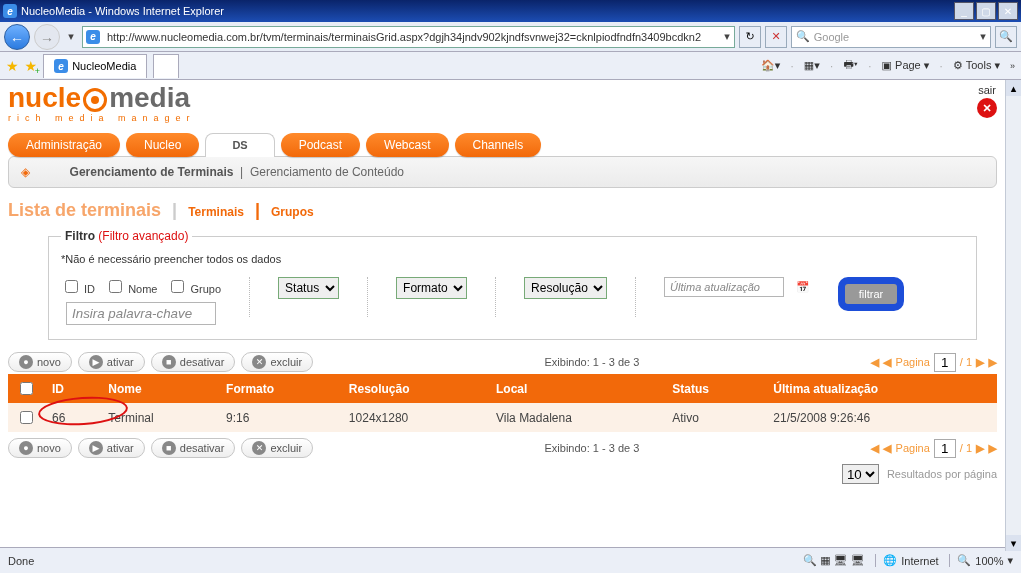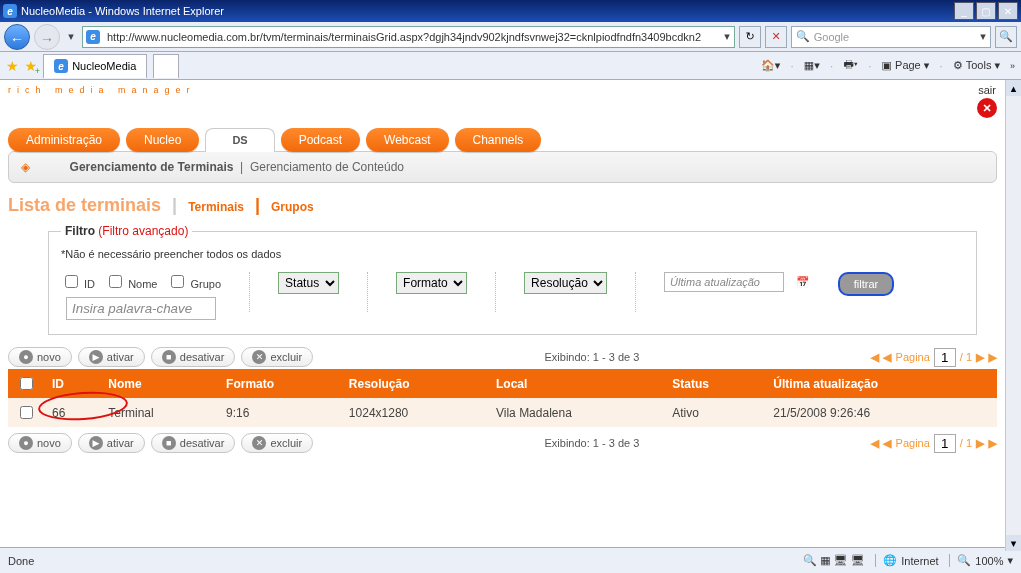"nucle media" div.logo-main { html: none -> <div> <span>nucle</span><span></span><span>media</span> </div> }
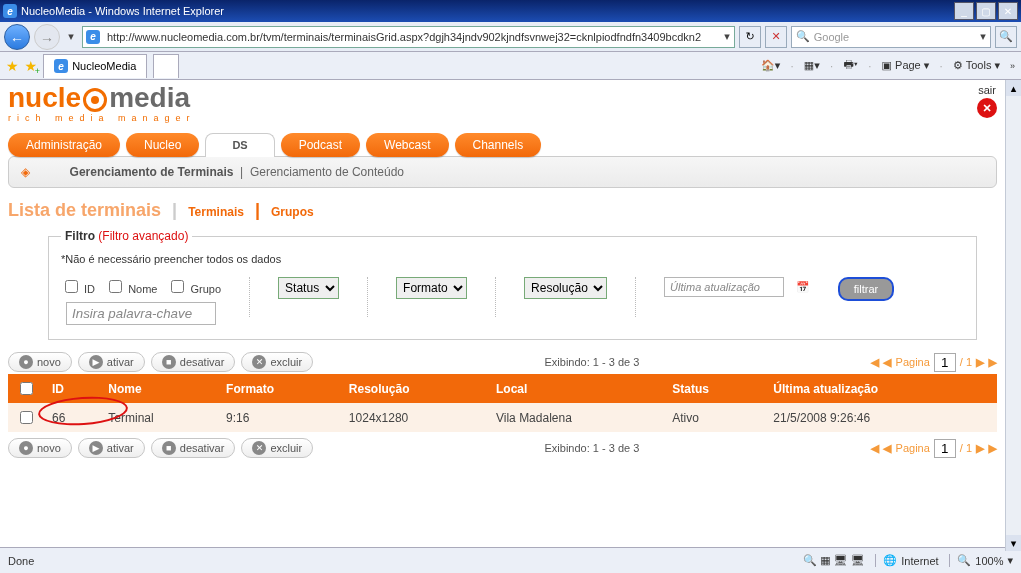"filtrar" .btn-filtrar { border: 2px solid #1d4ed8 -> 7px solid #1d4ed8 }
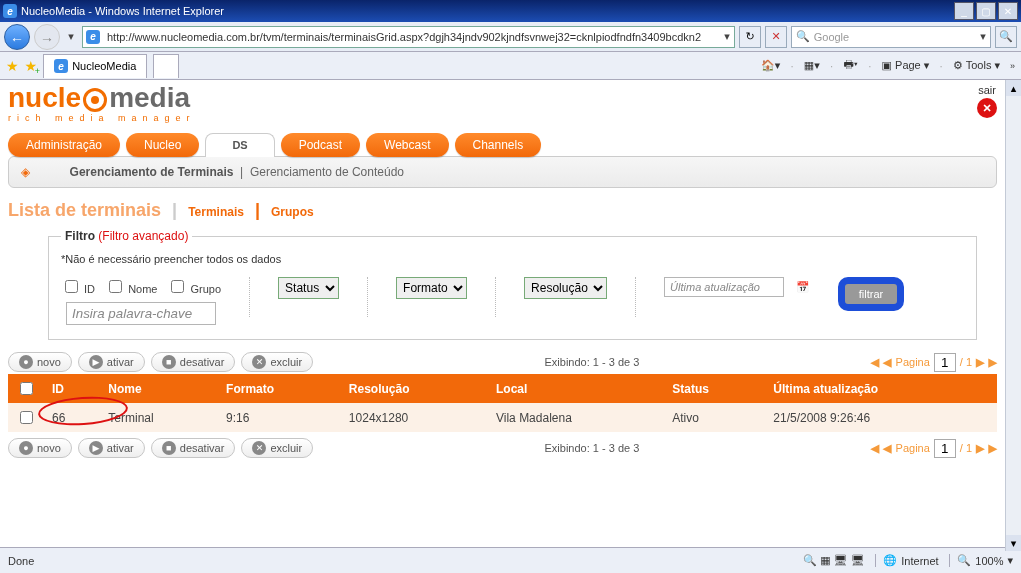"10" div.bottom-row { html: none -> <div> <select><option>10</option></select> <span>Resultados por página</span> </div> }
